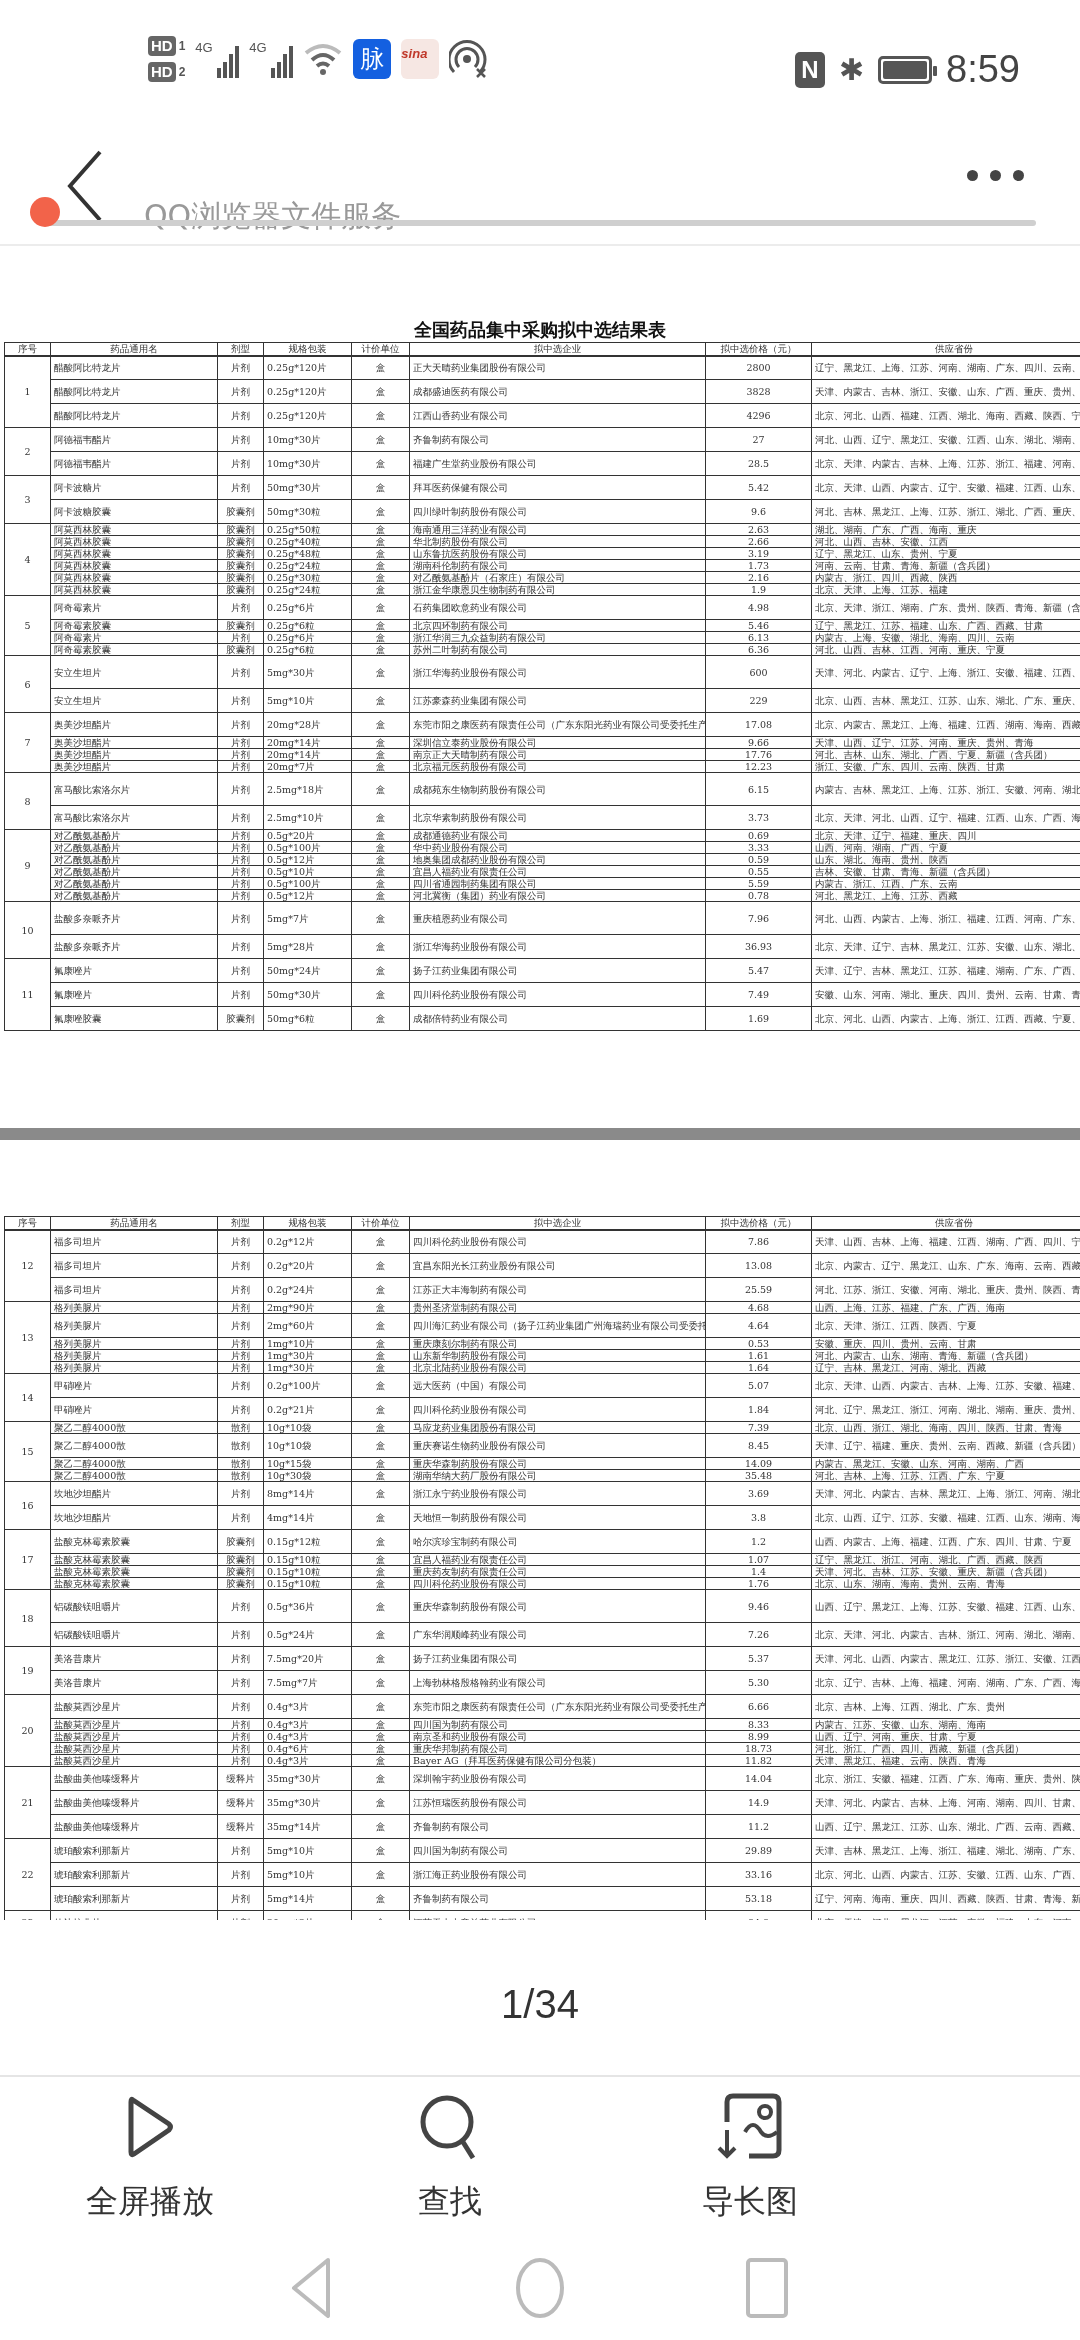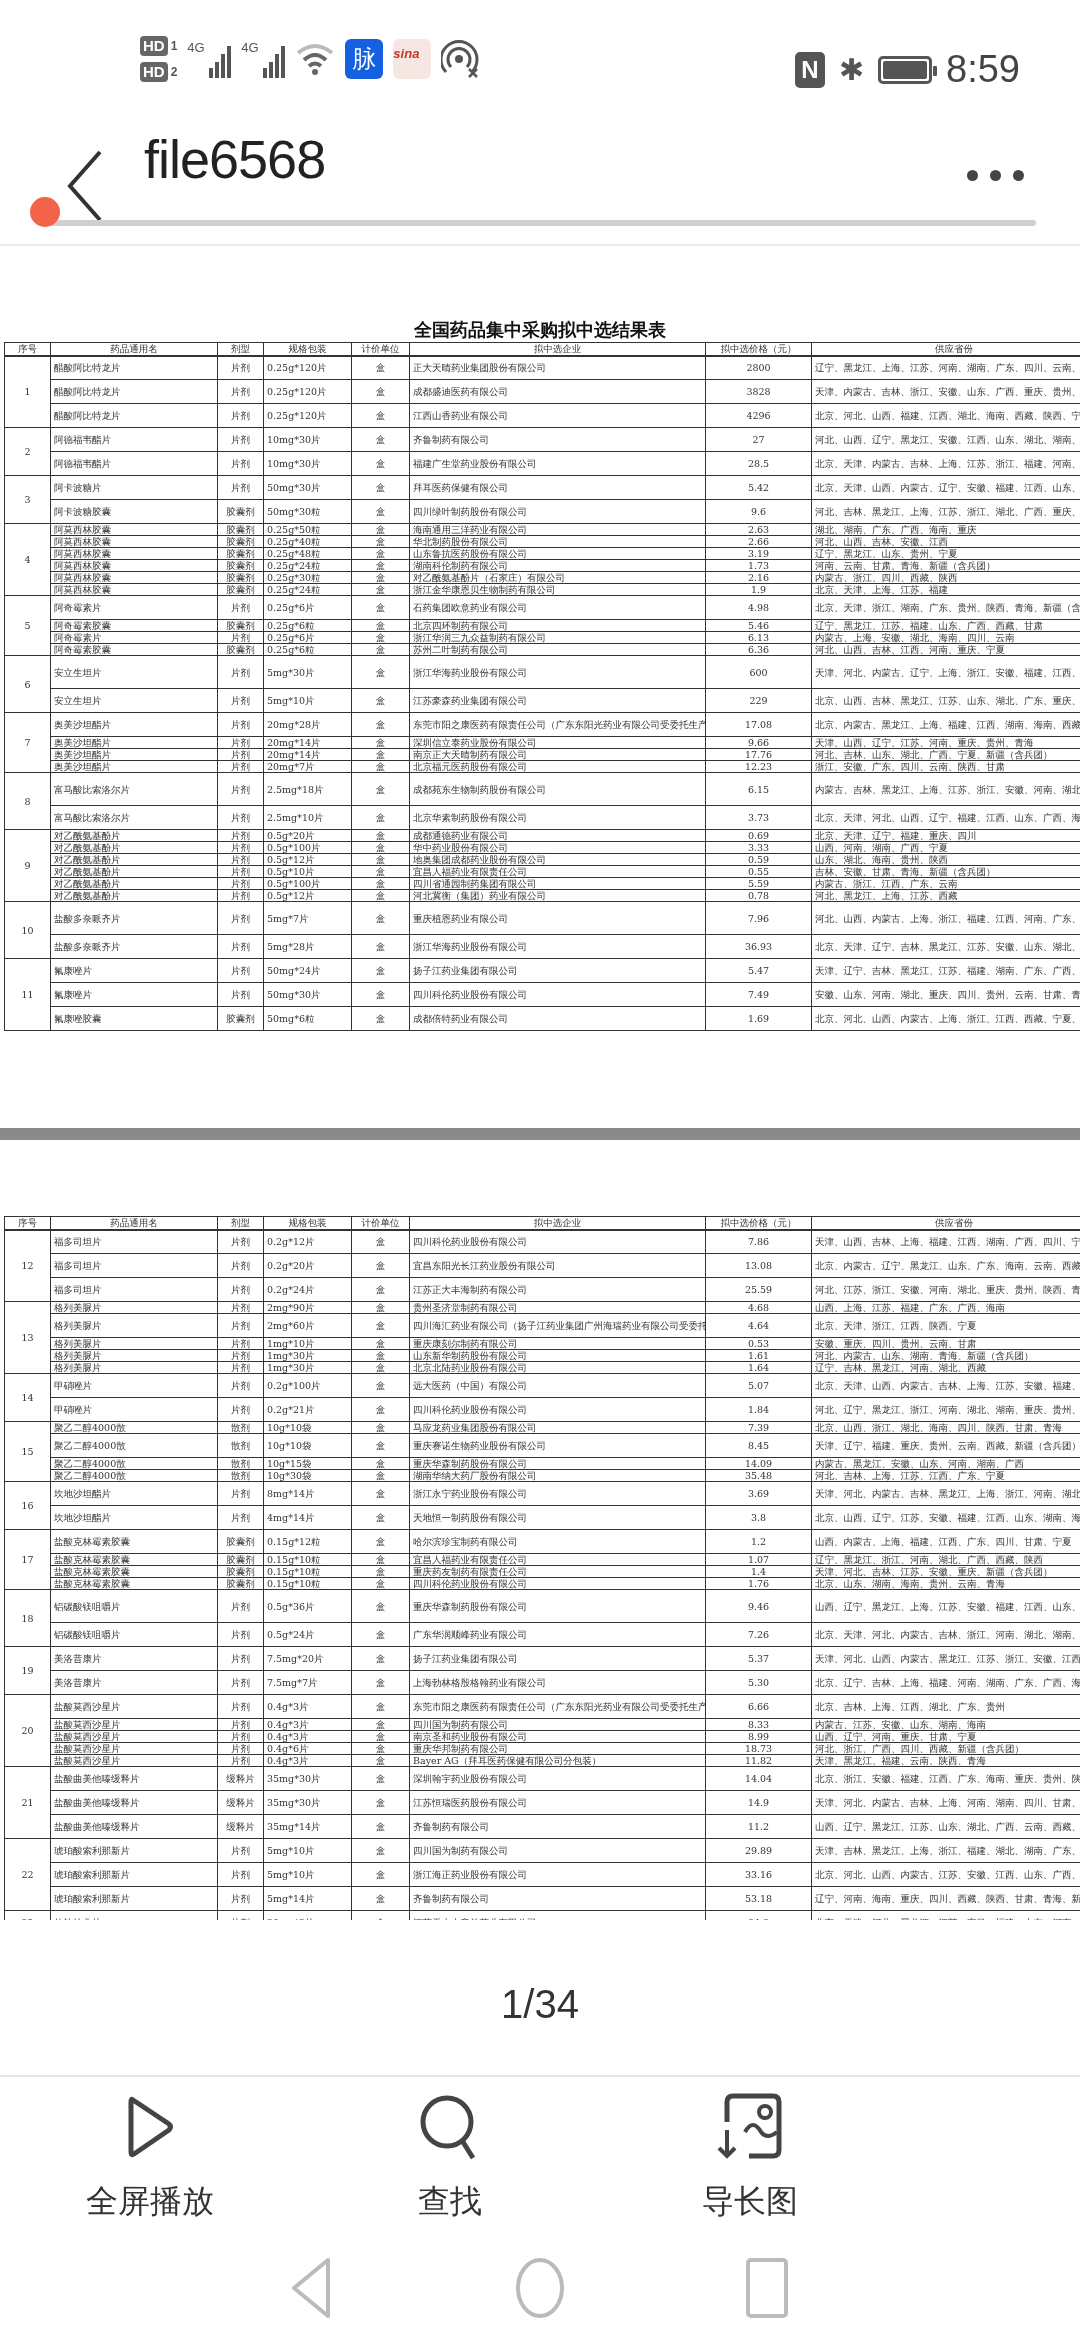"HD" .sb-left { left: 140px -> 148px }
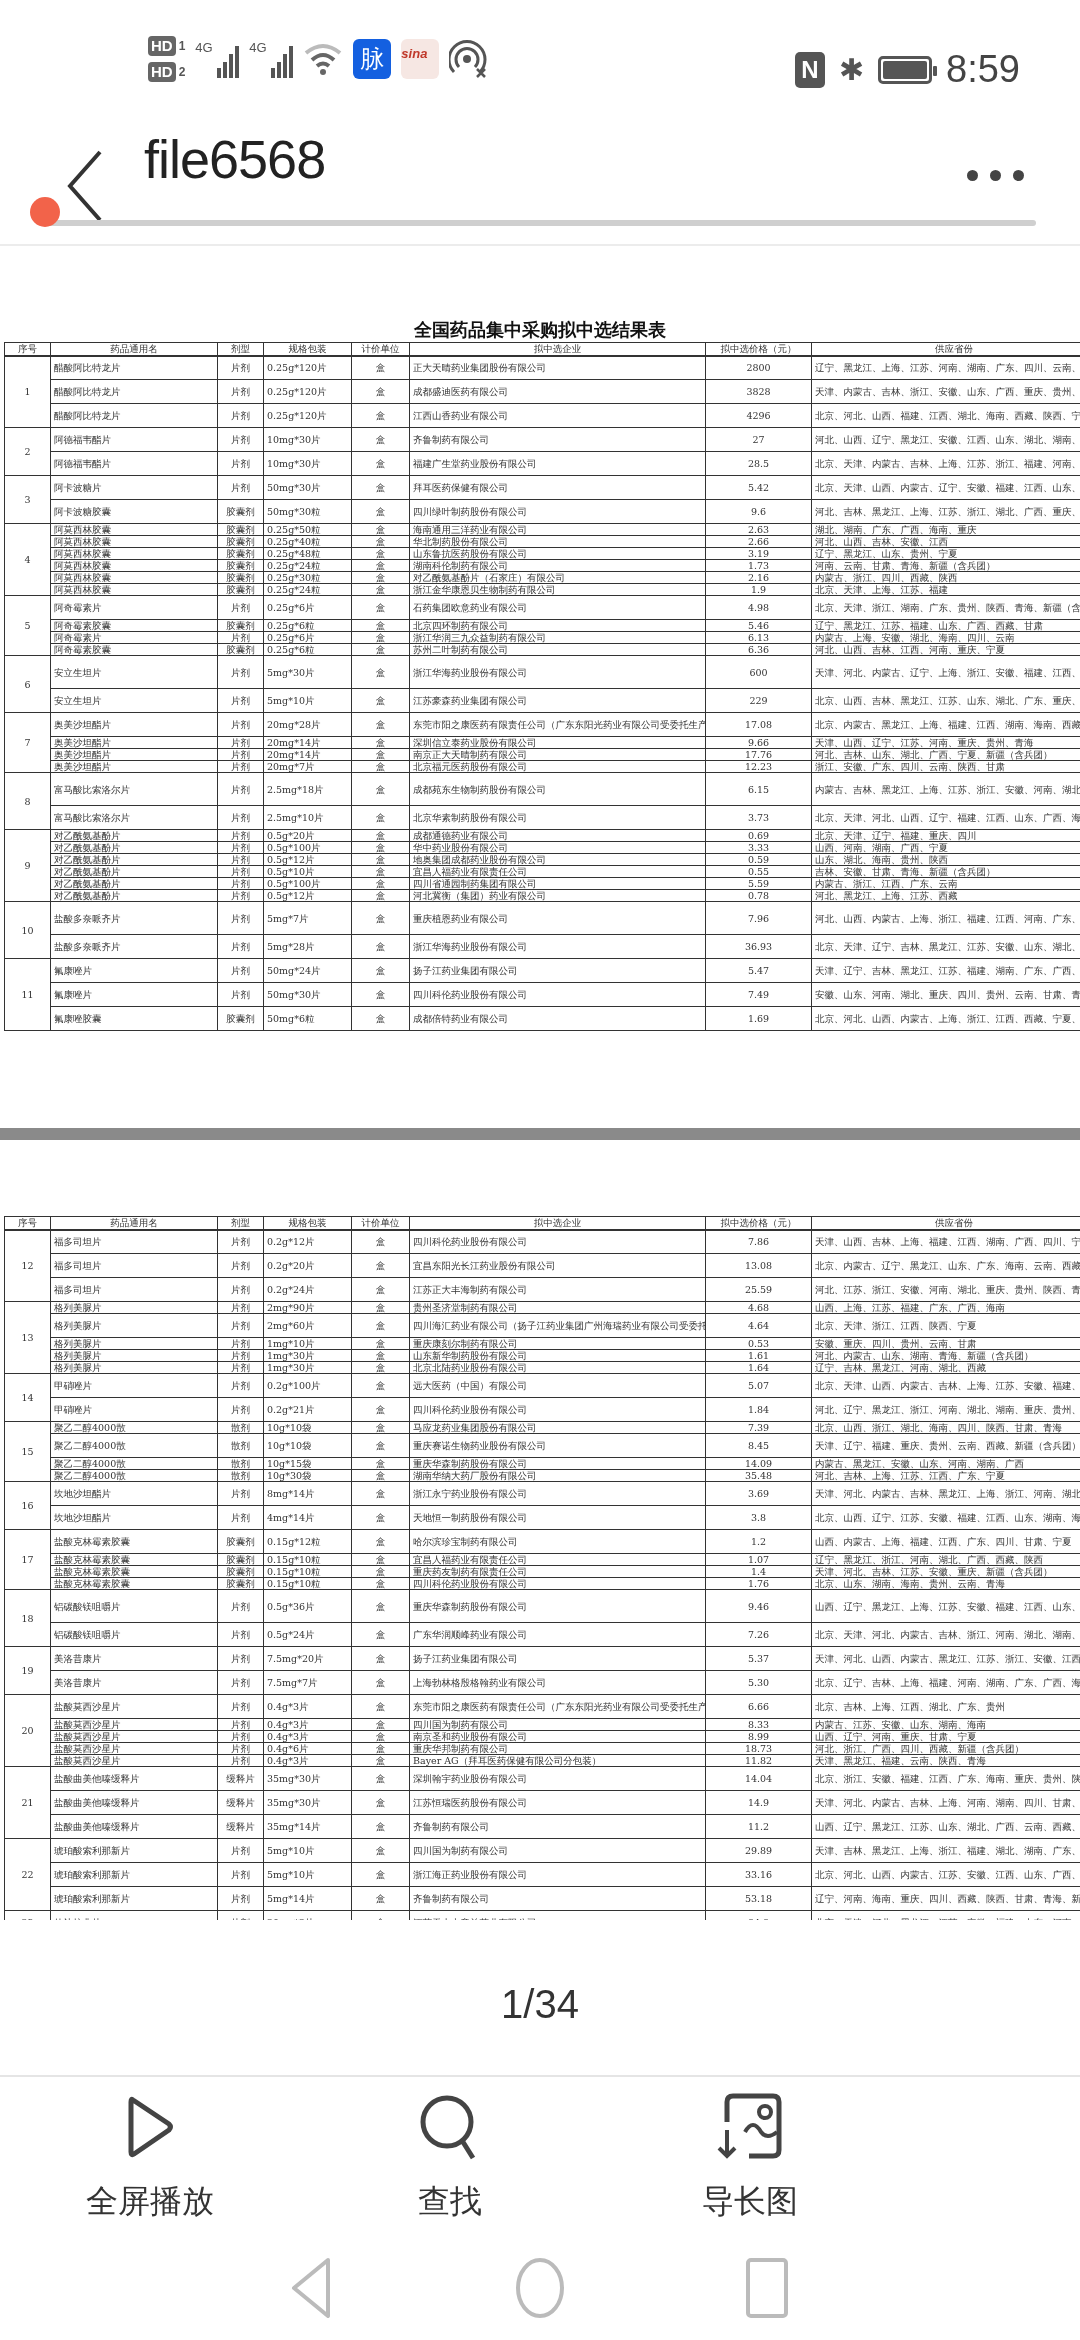"file6568" div.title { html: <div>file6568</div> -> none }
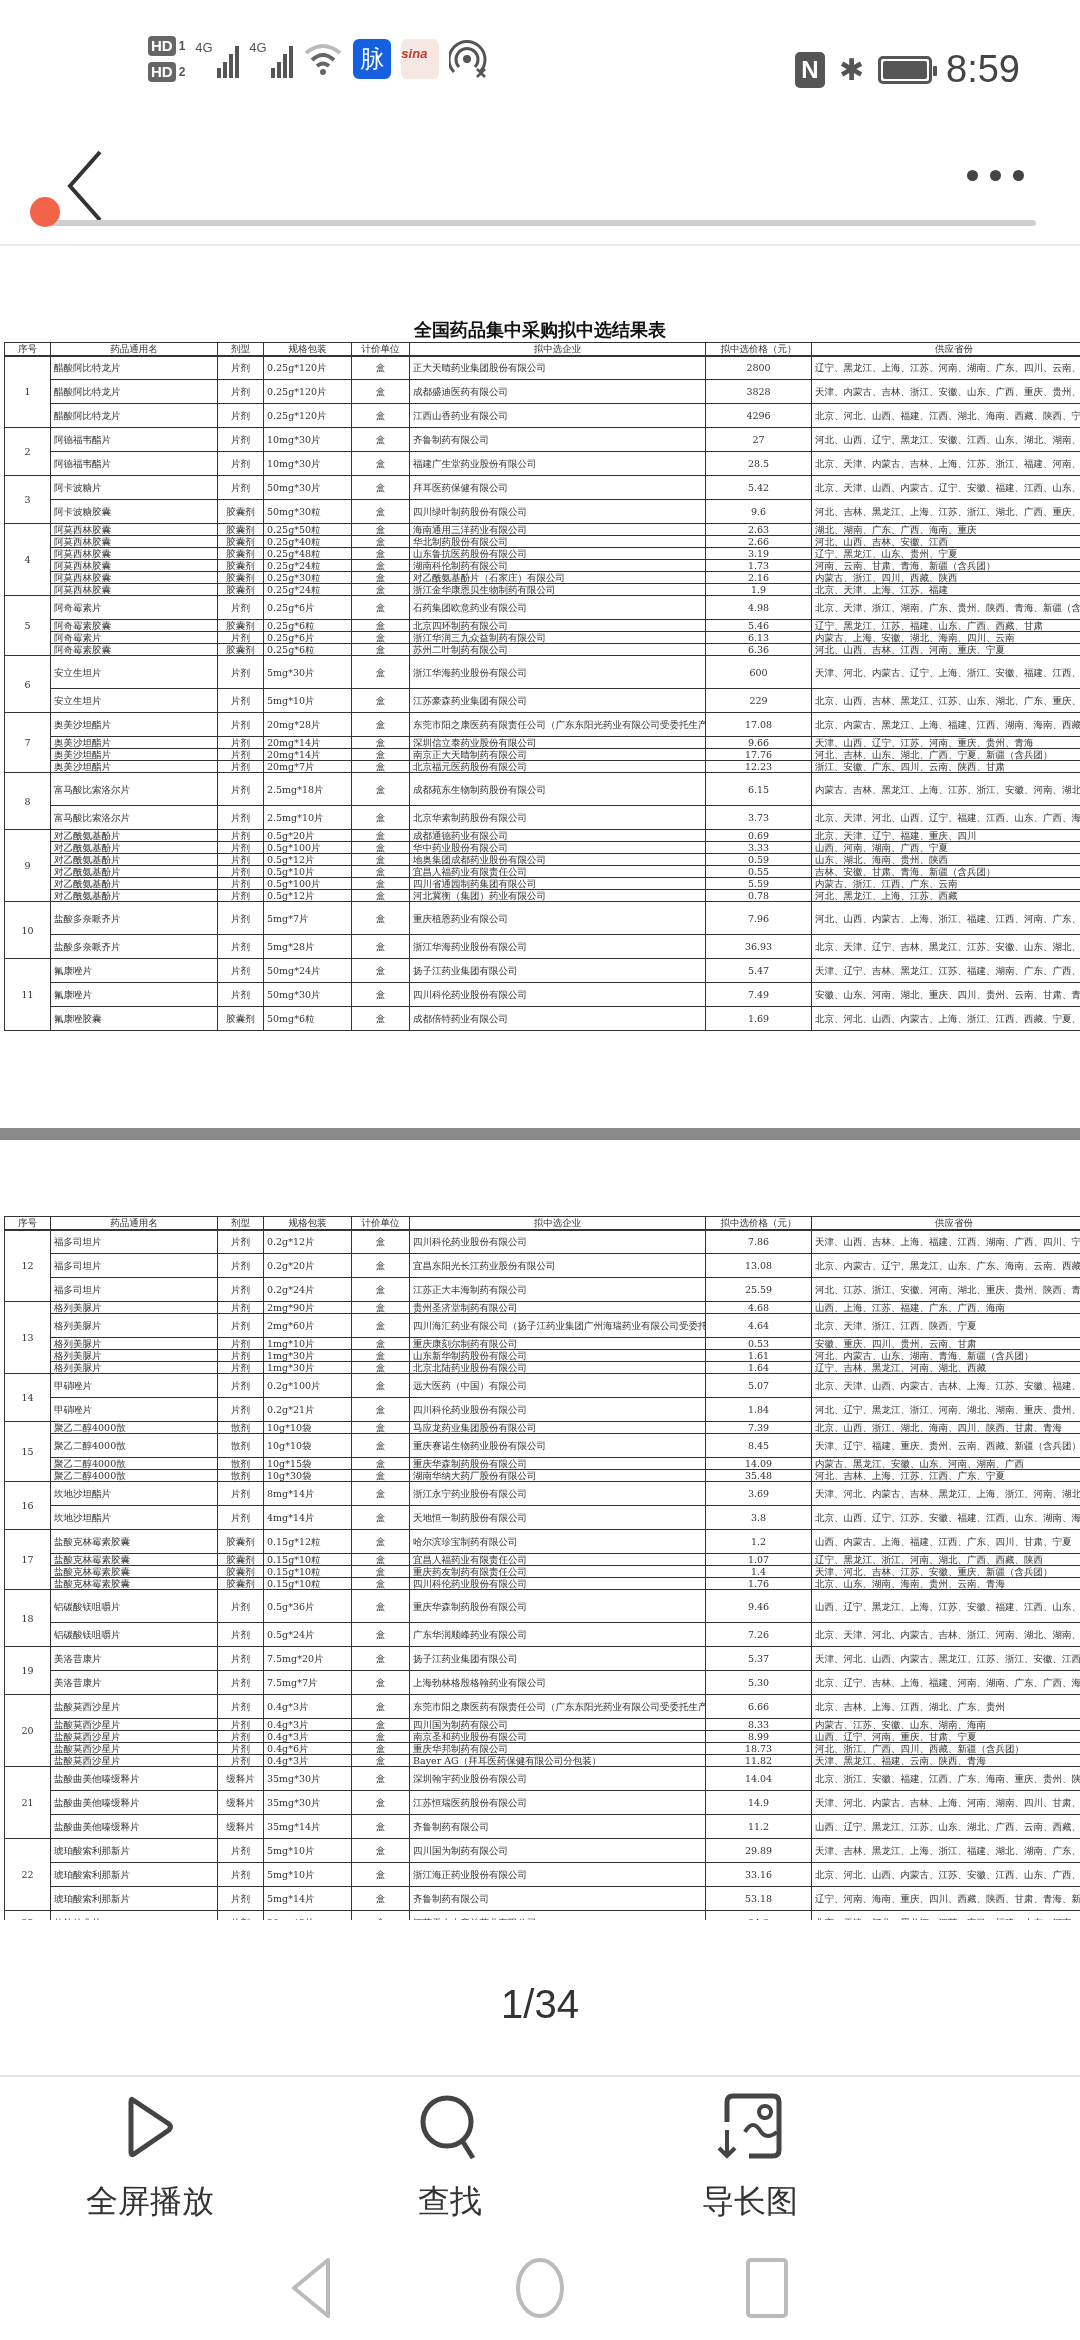"QQ浏览器文件服务" div.subtitle { html: none -> <div>QQ浏览器文件服务</div> }
